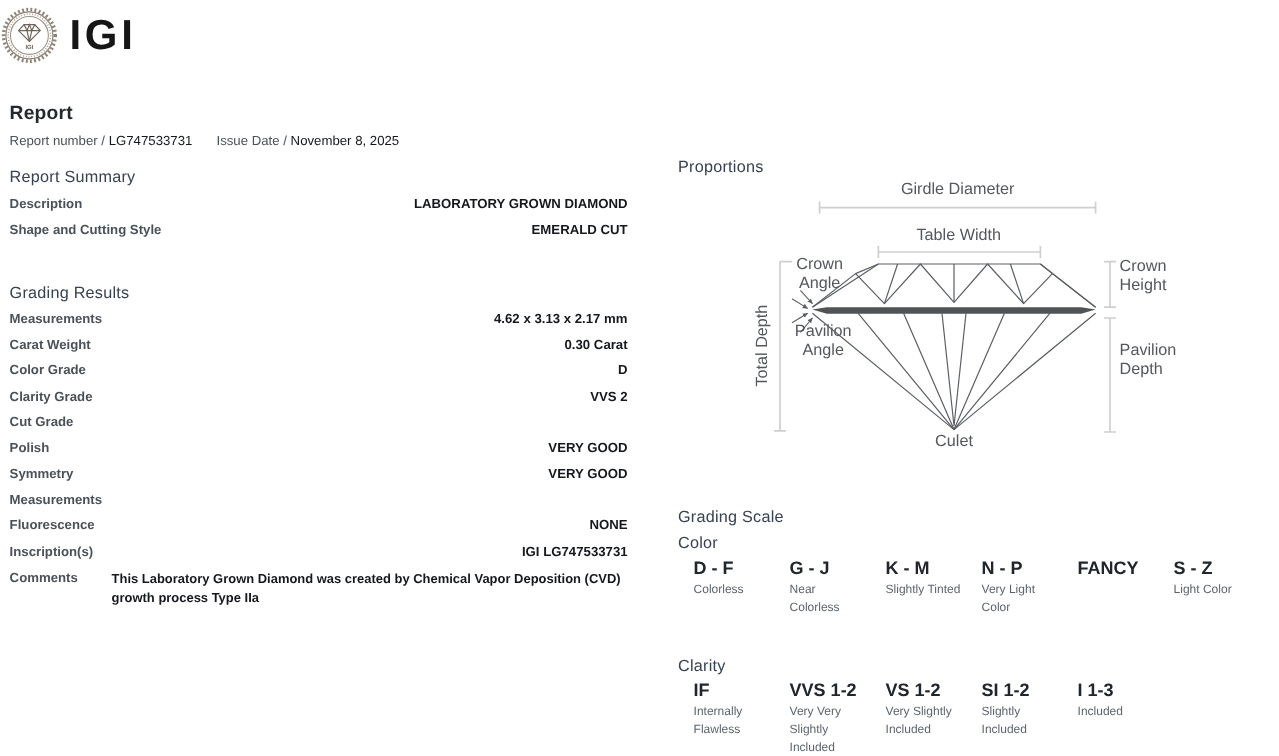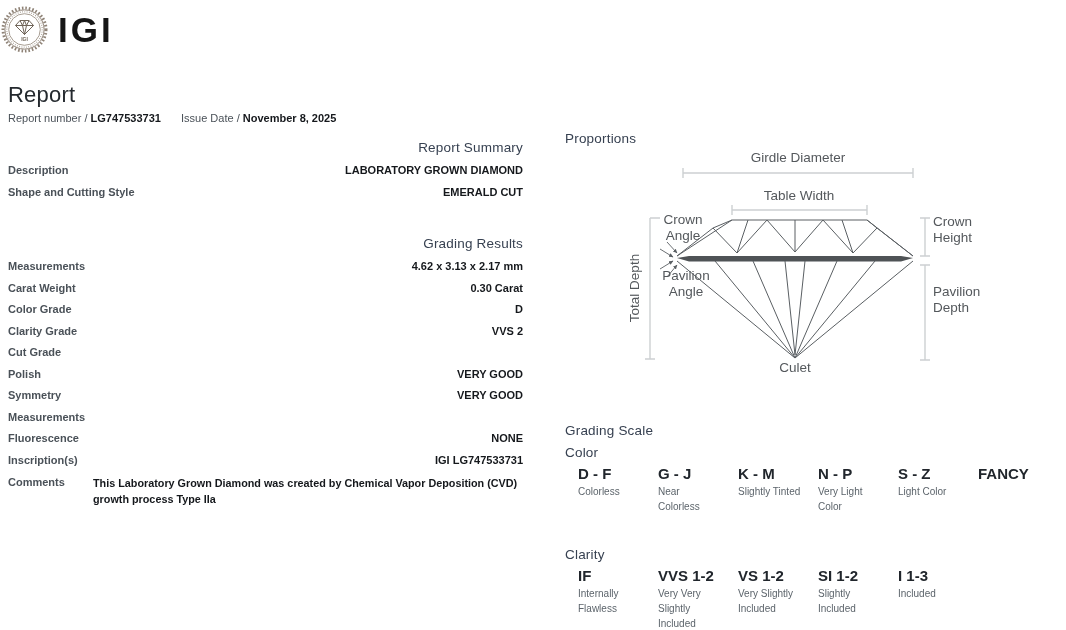"Report" h1.report-title { font-size: 22px -> 16px; font-weight: 400 -> 700 }
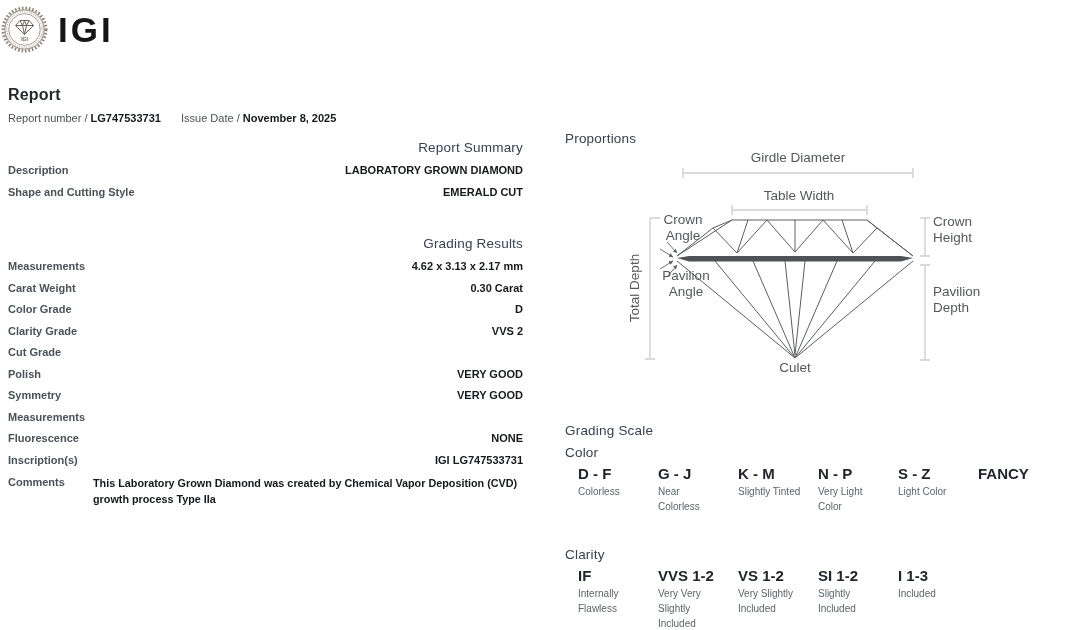"LG747533731" .meta b { font-weight: 700 -> 400 }
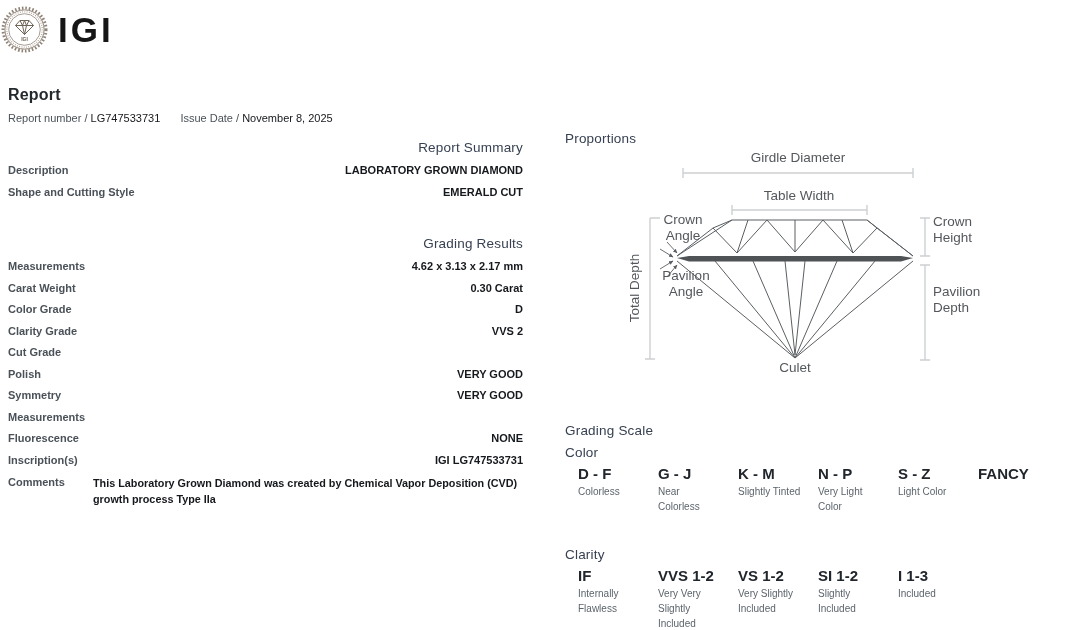"Report Summary" h2.sec { text-align: right -> none }
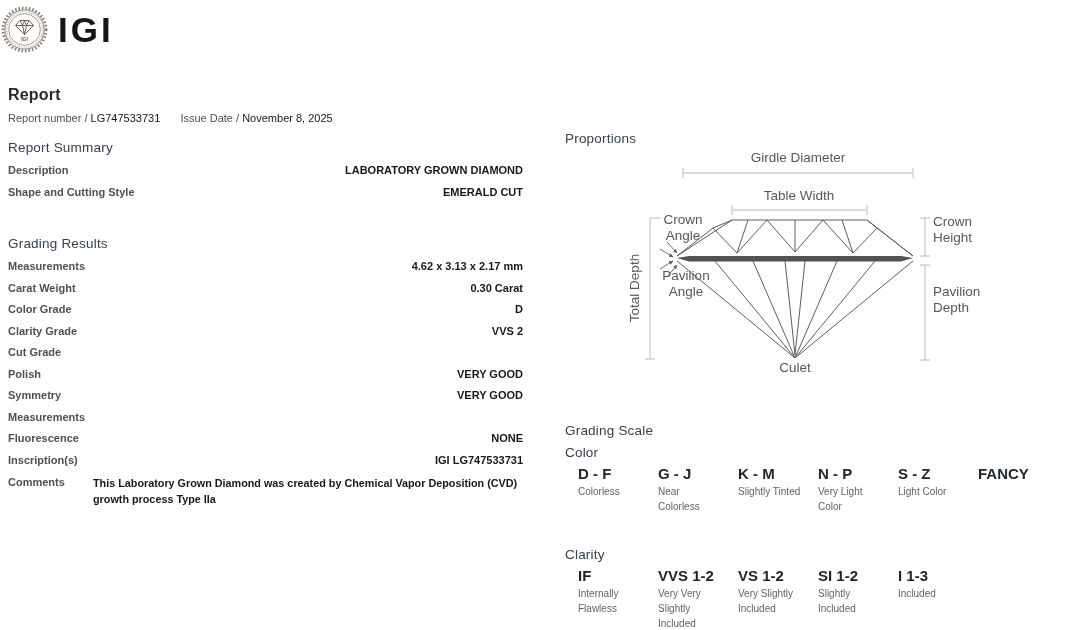"S - Z" div.gs-col { order: before "FANCY" -> after "FANCY" }
